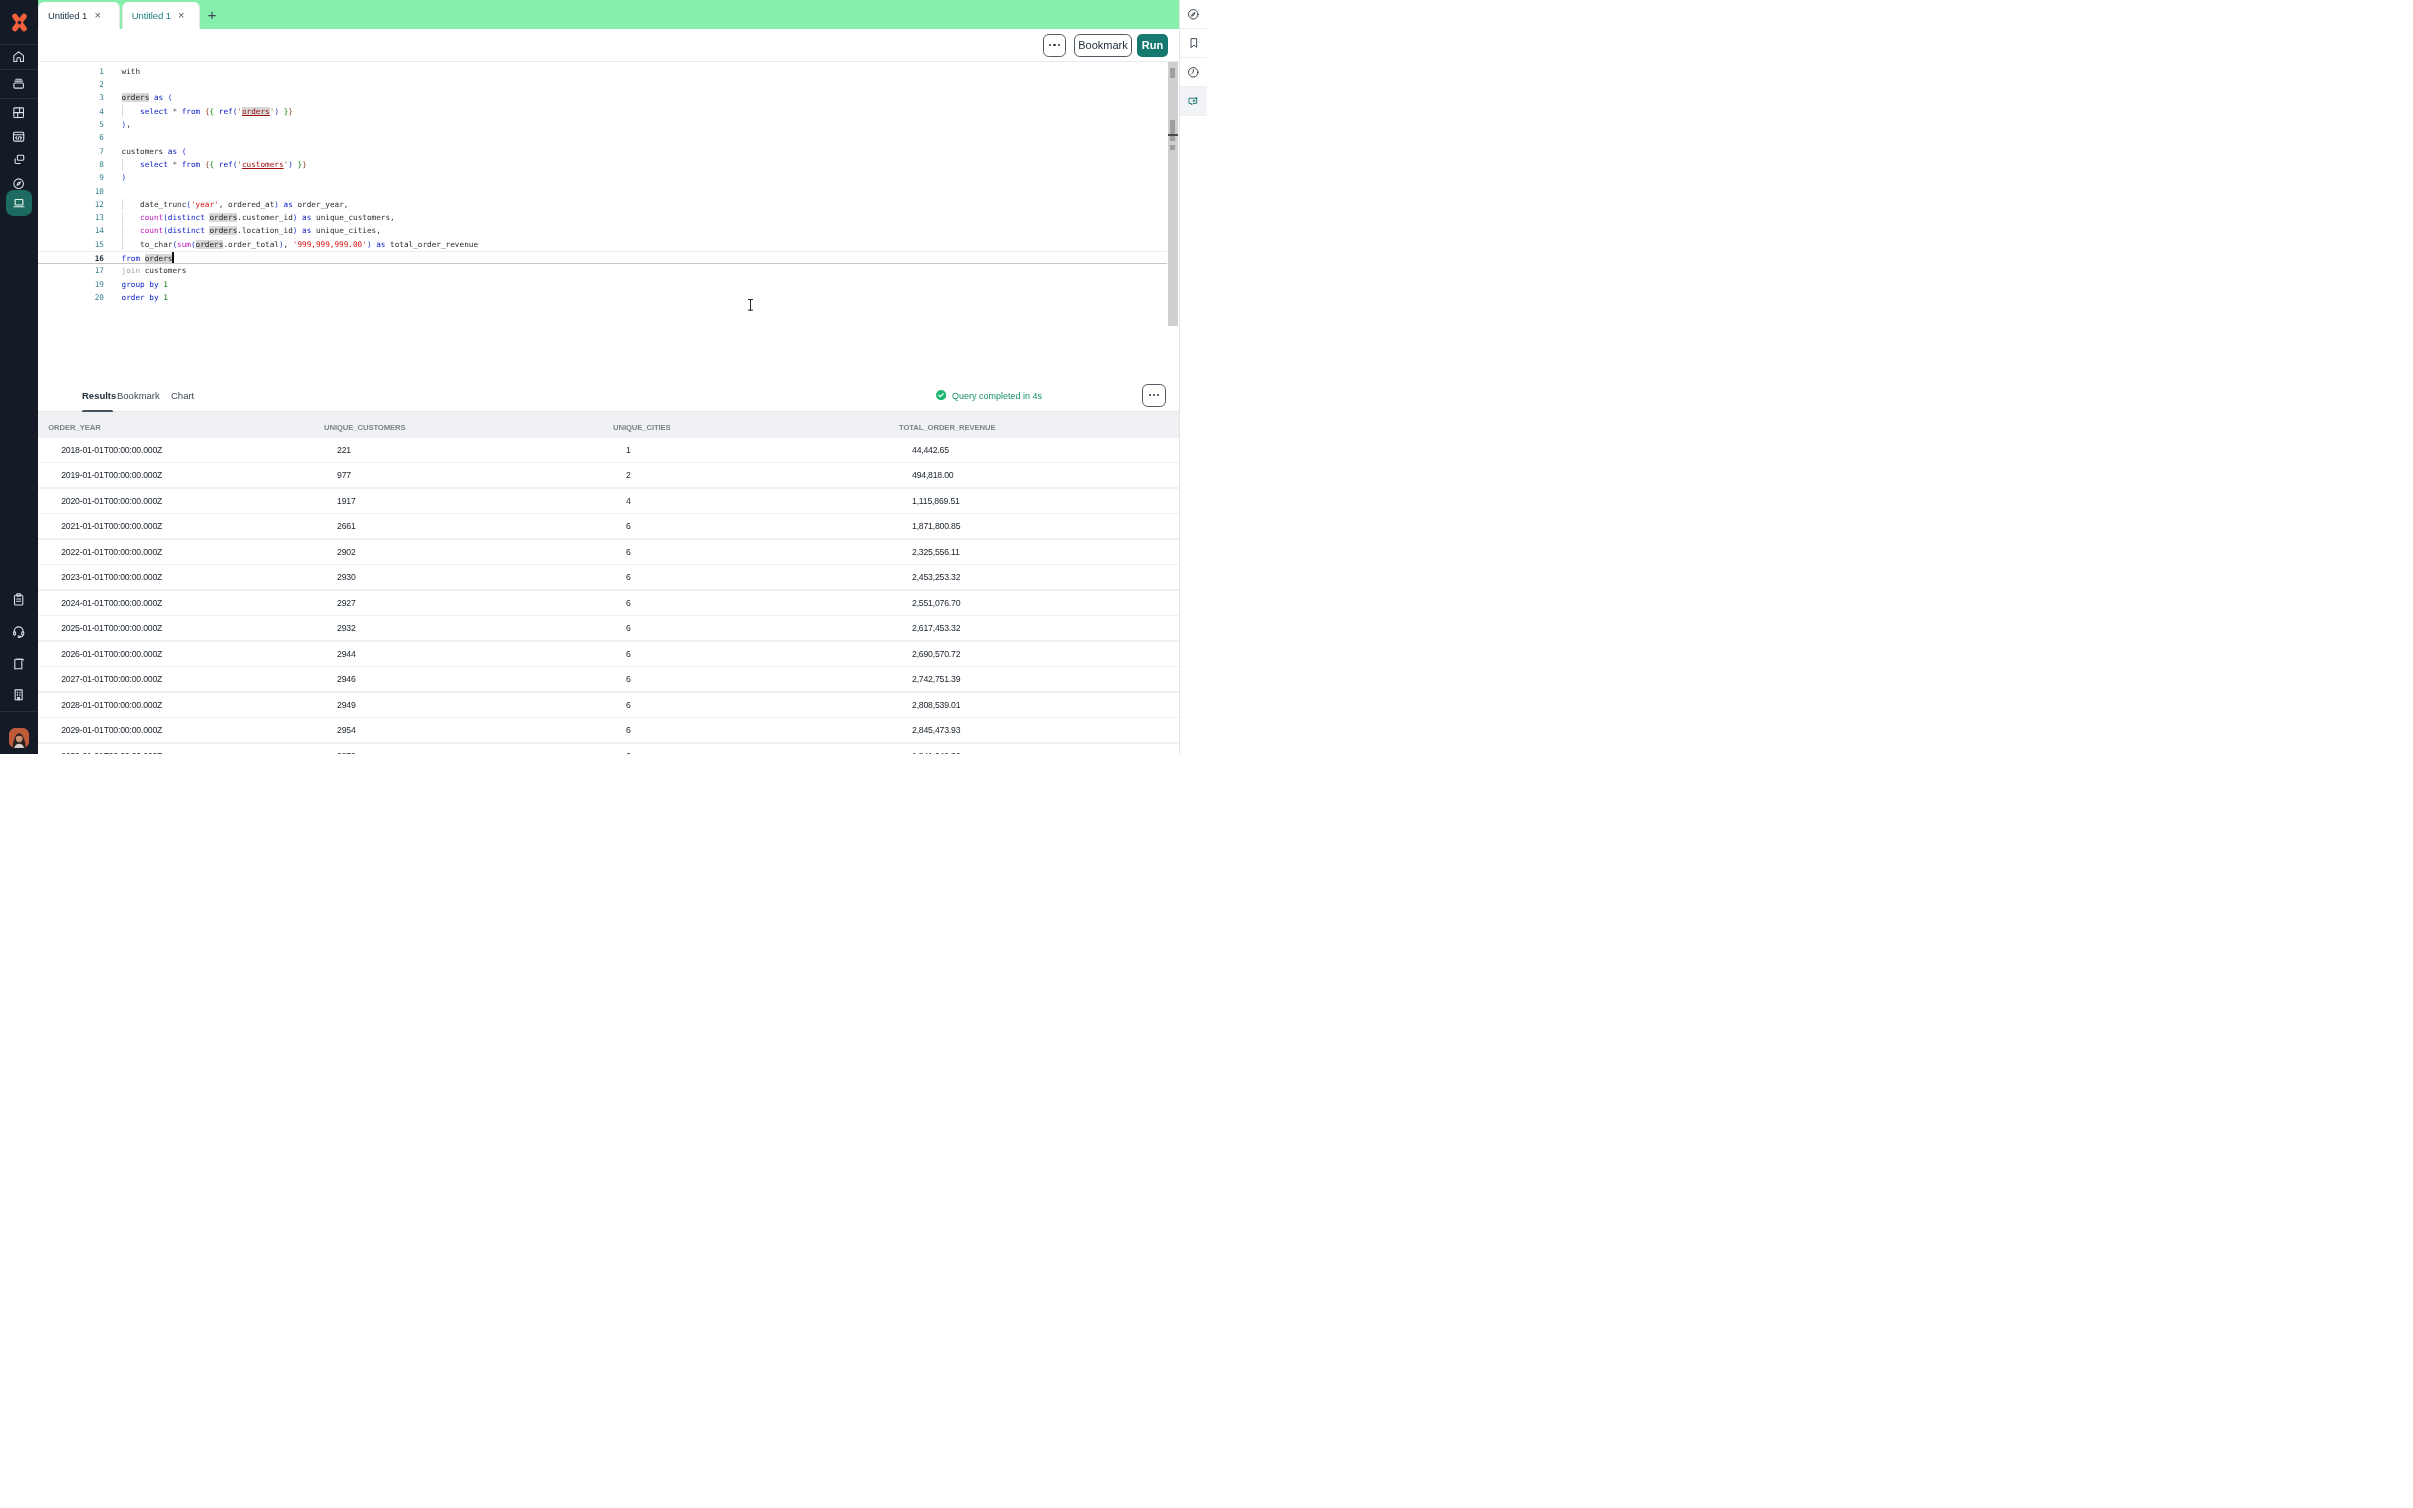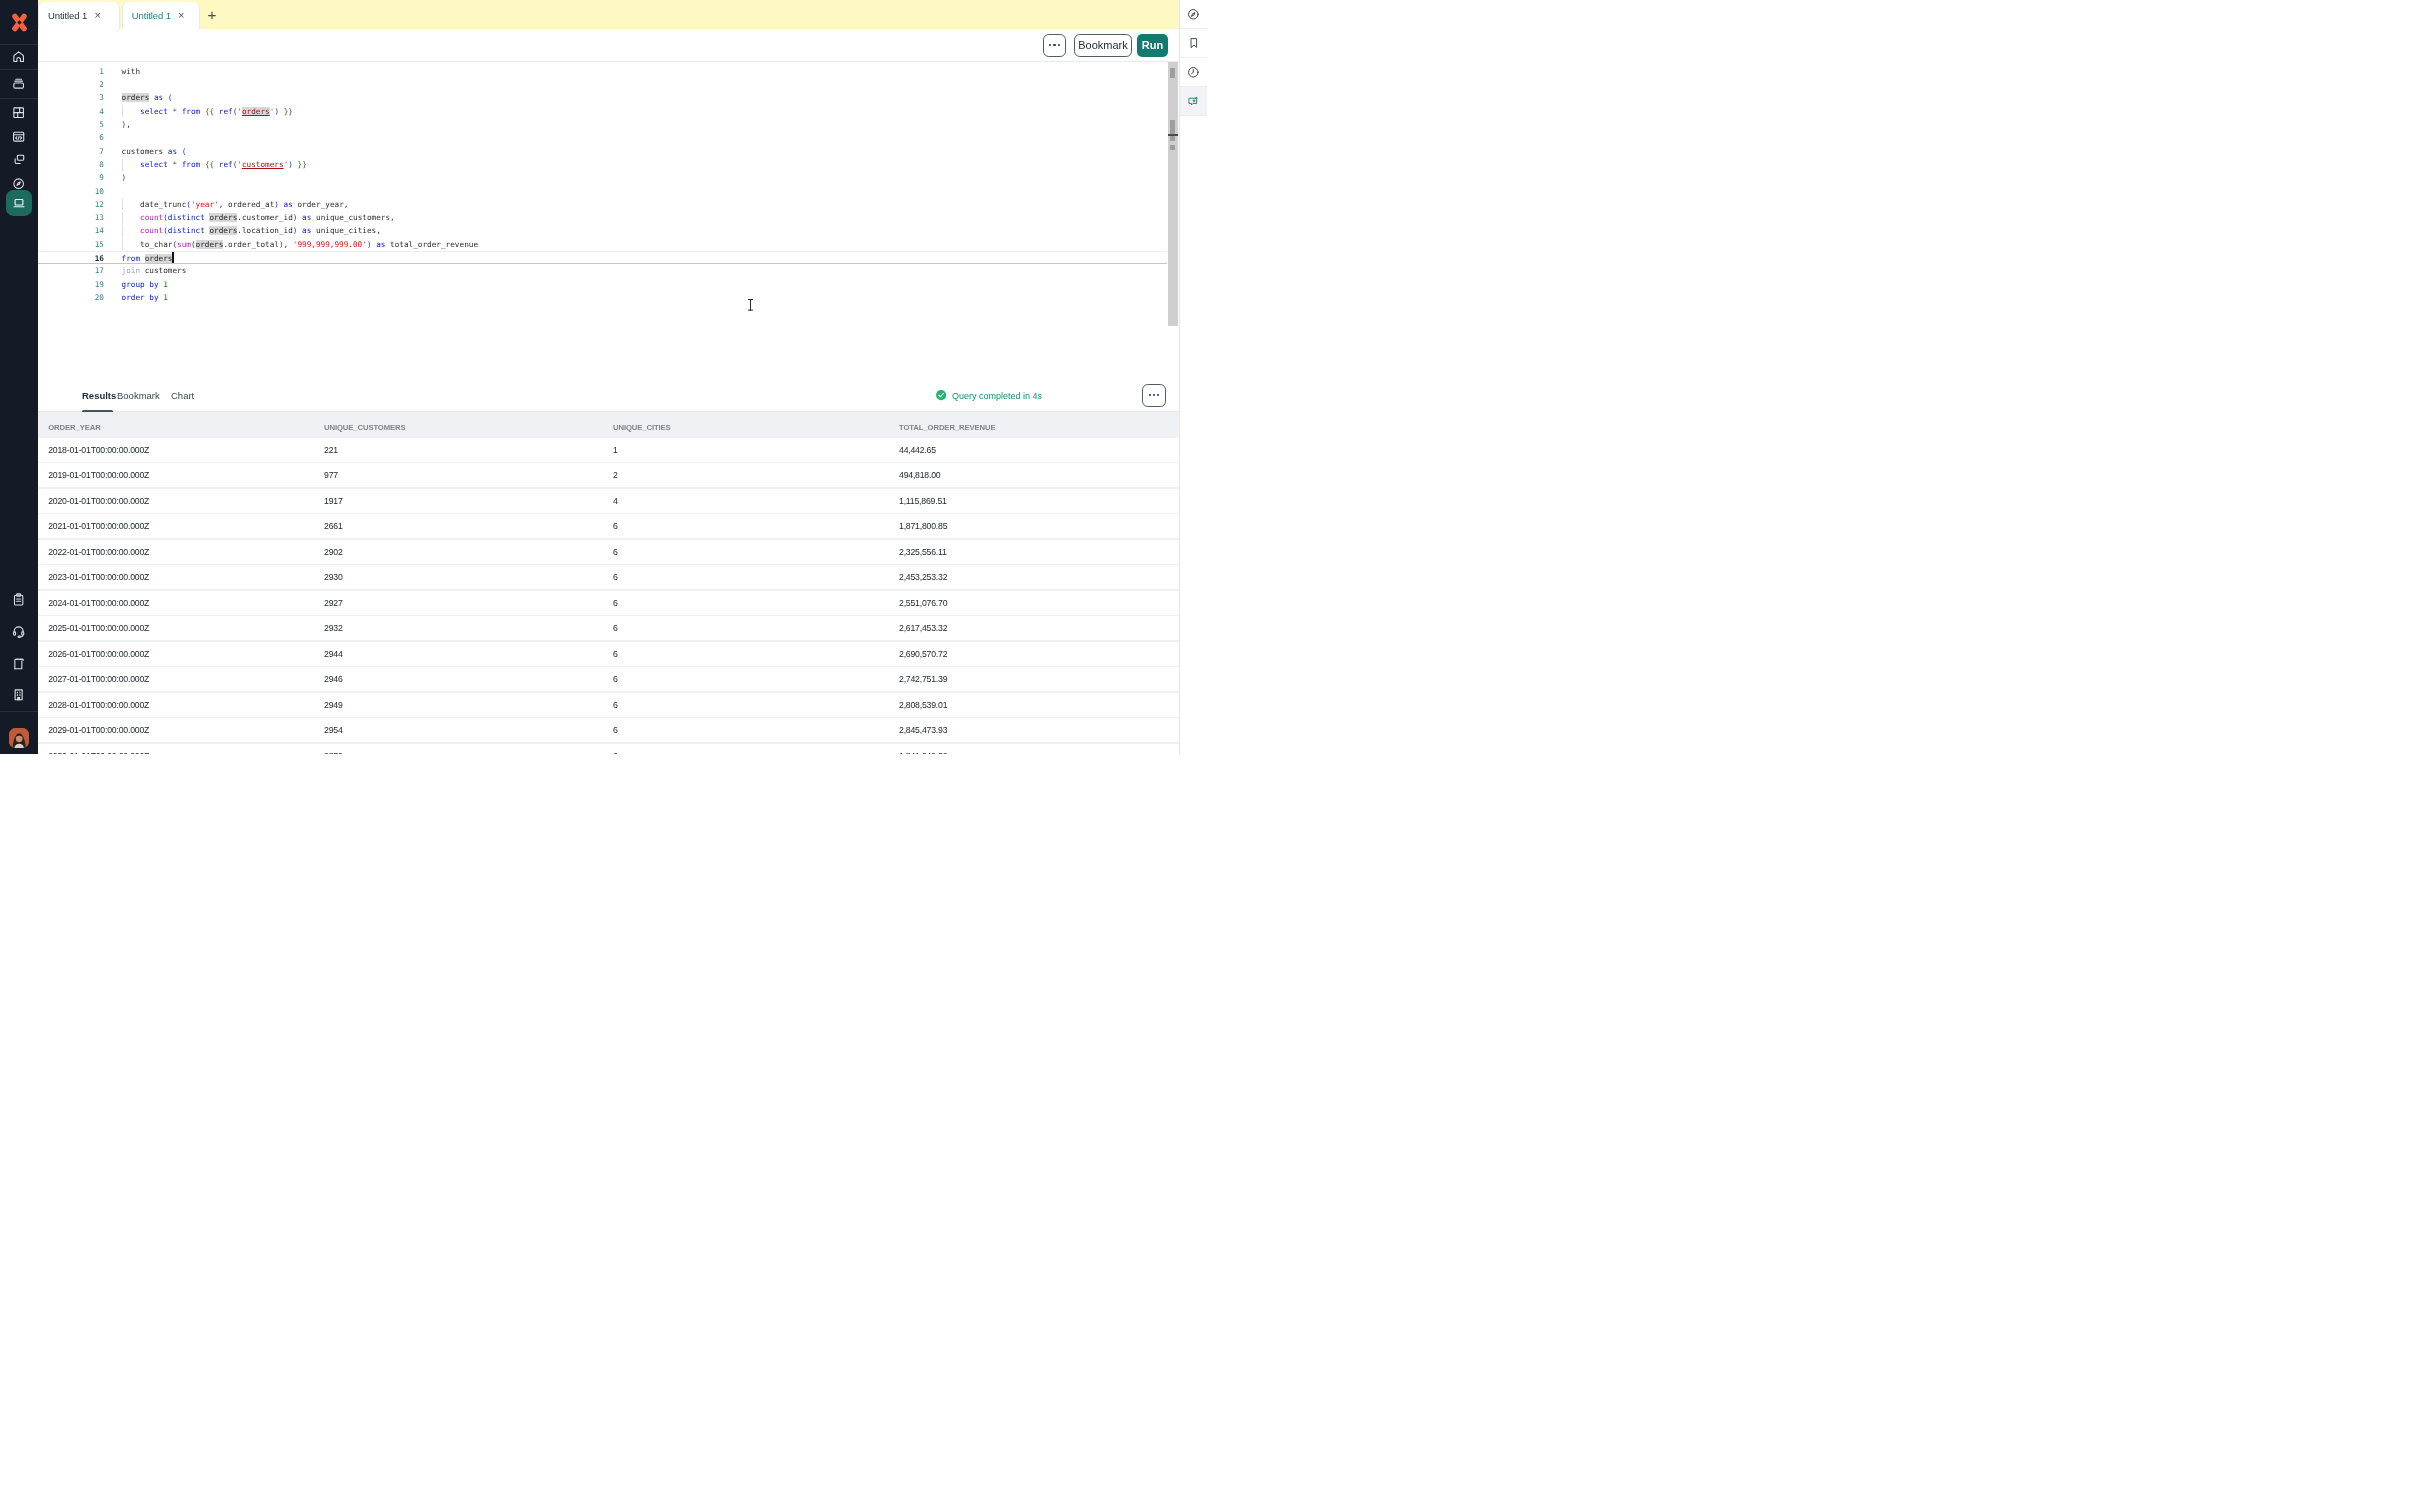"Untitled 1" .tabbar { background: #fef9c3 -> #86efac }
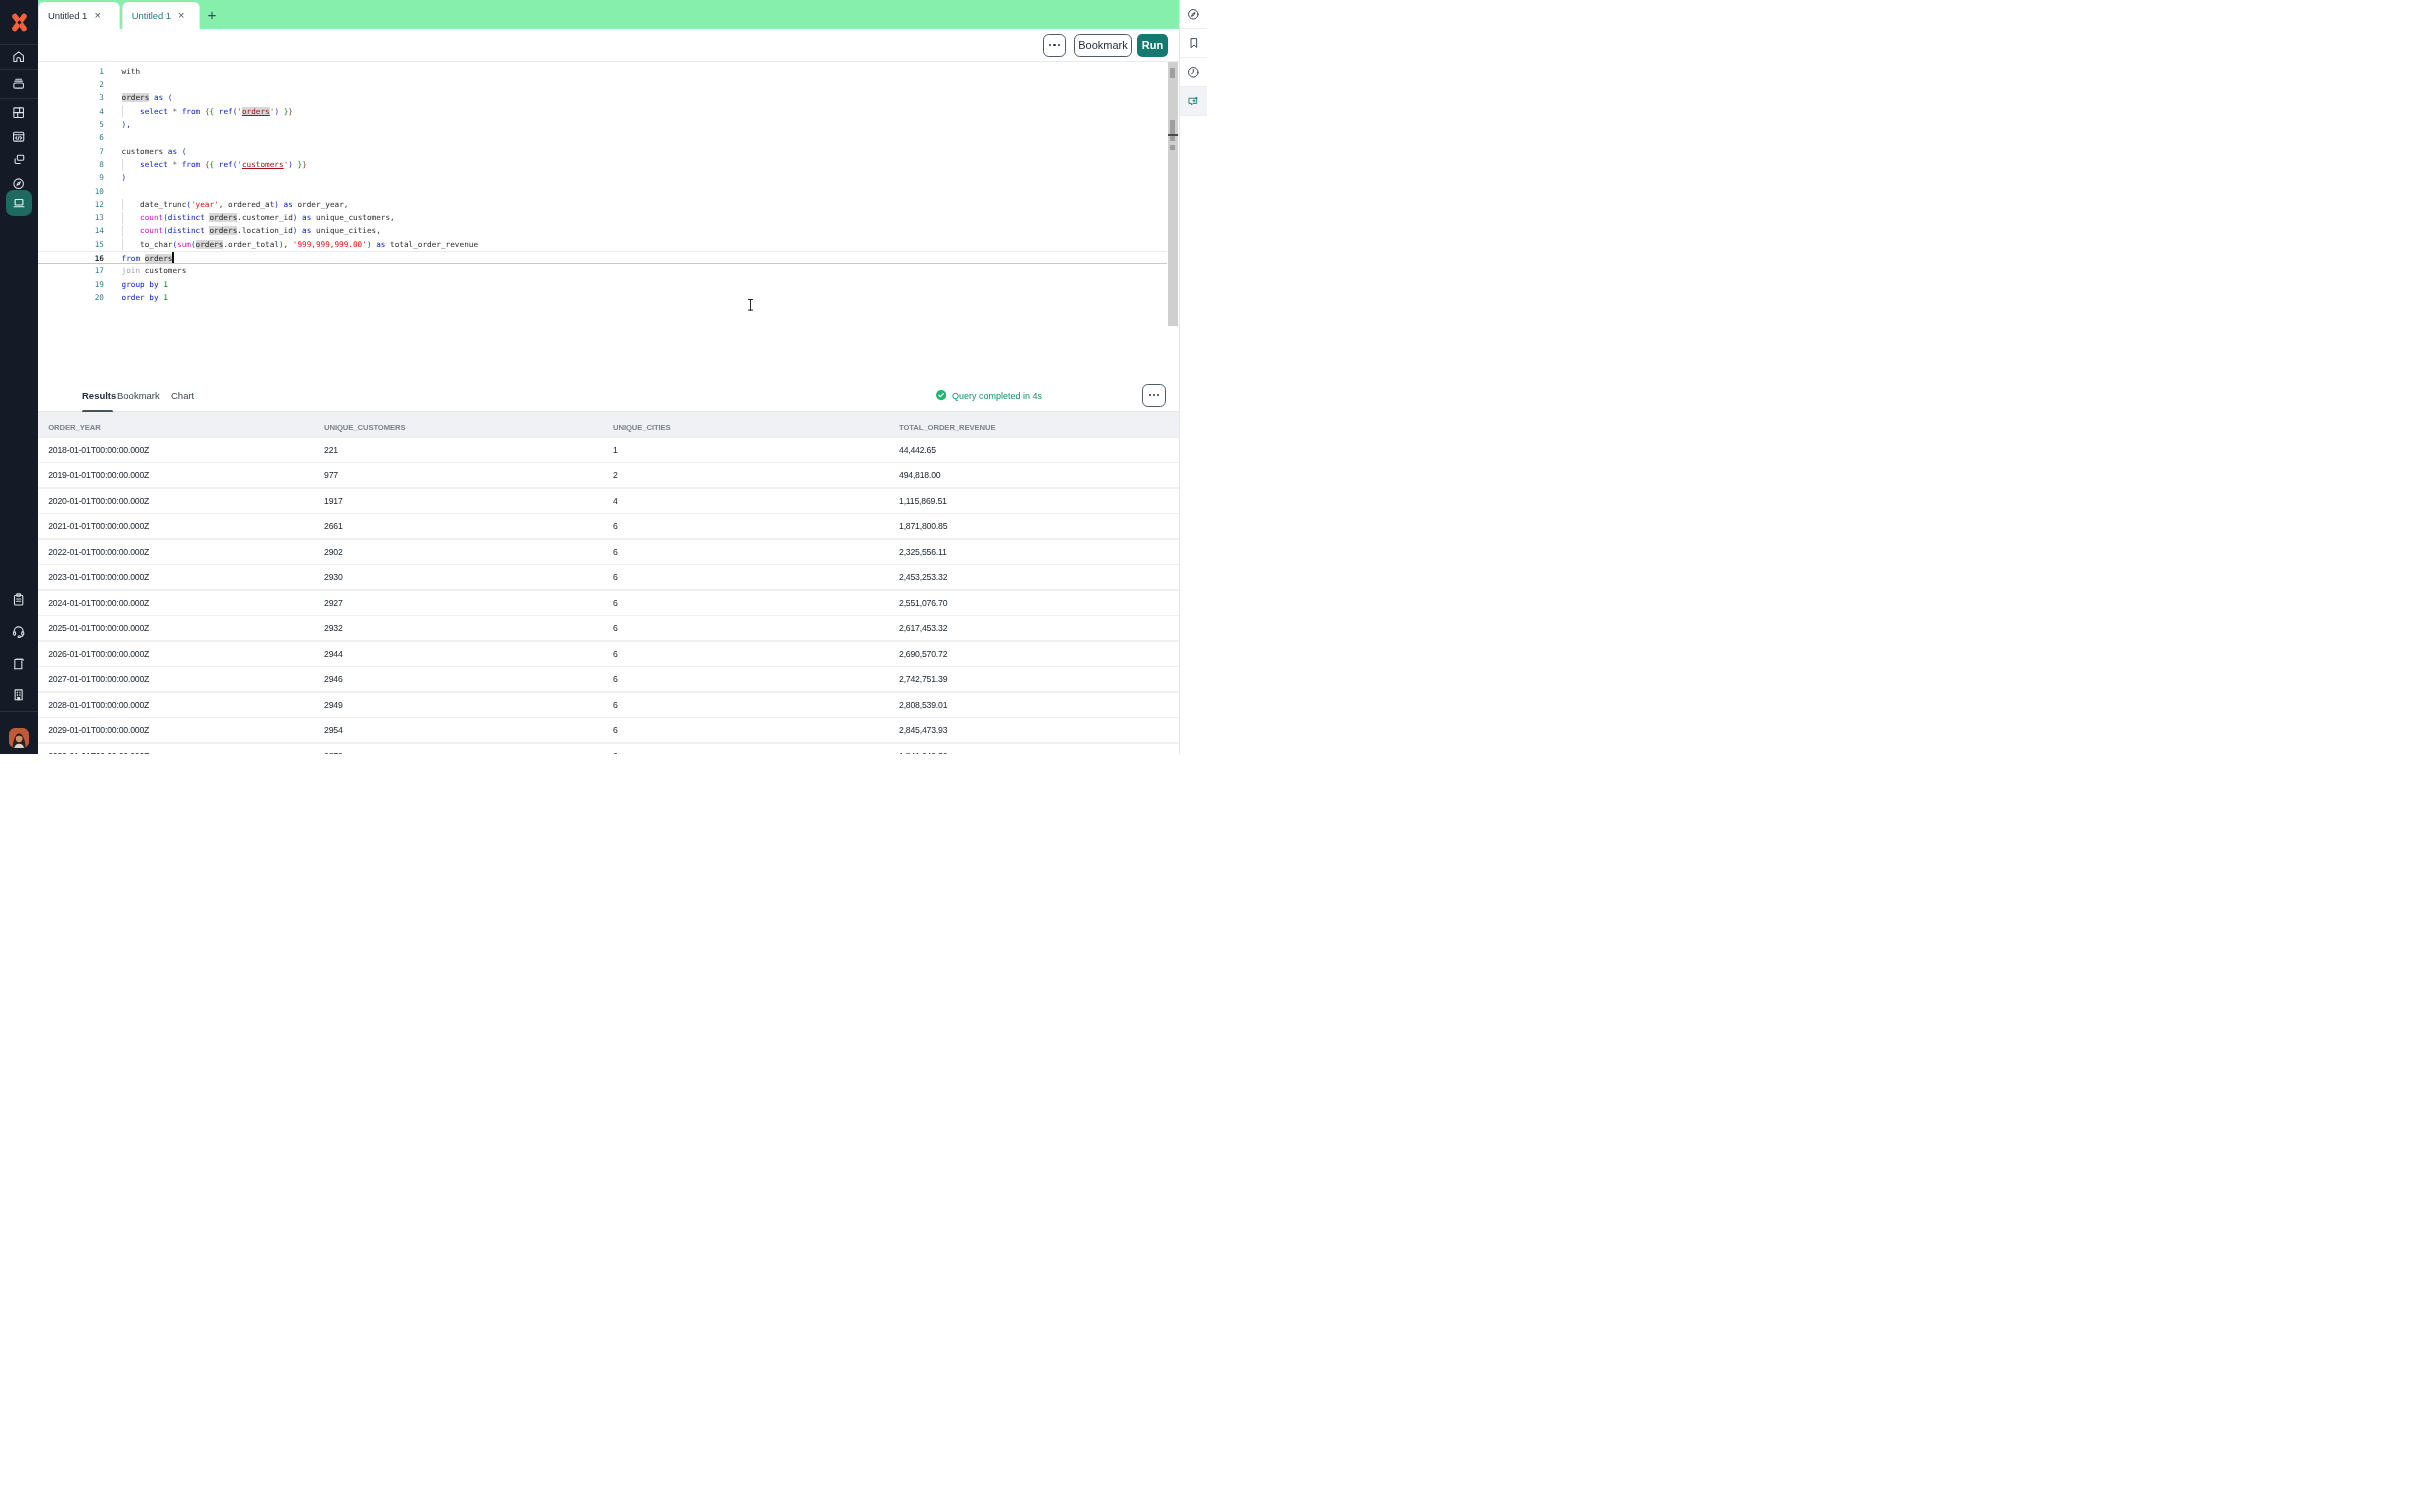"2018-01-01T00:00:00.000Z" .trow .cells { padding-left: none -> 13px }
